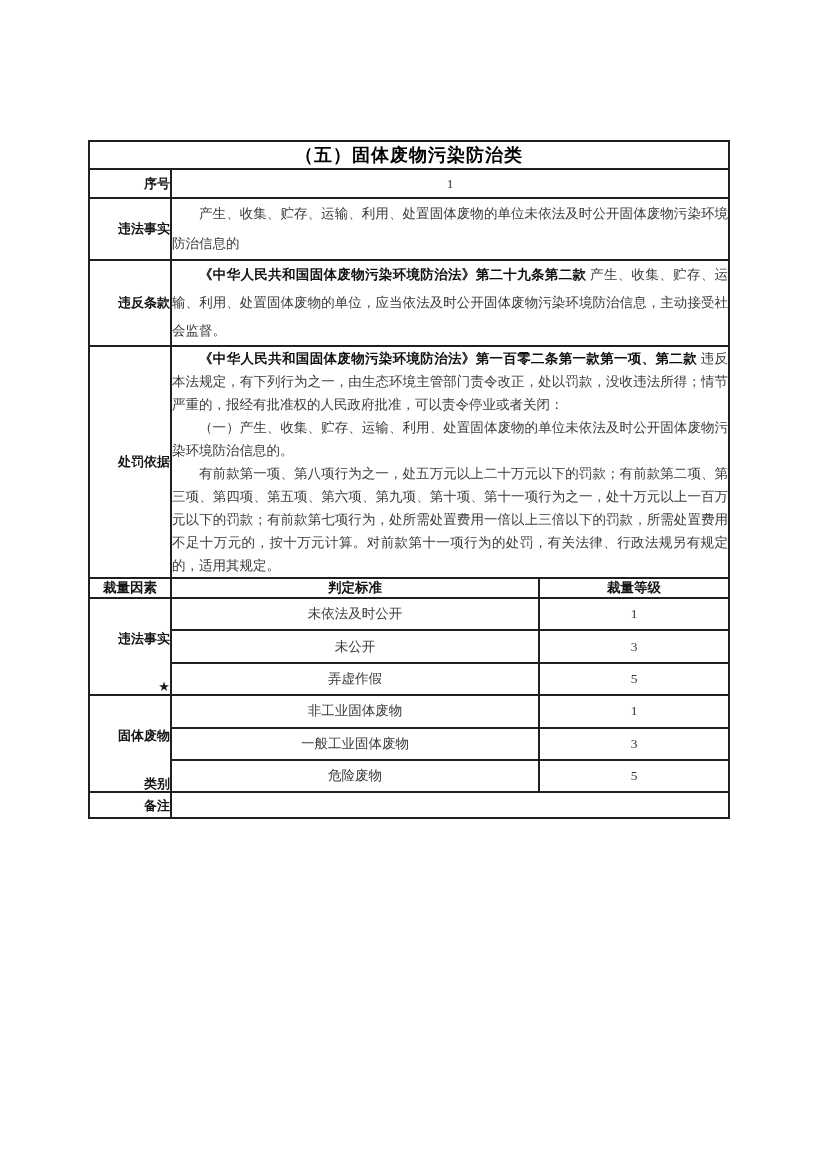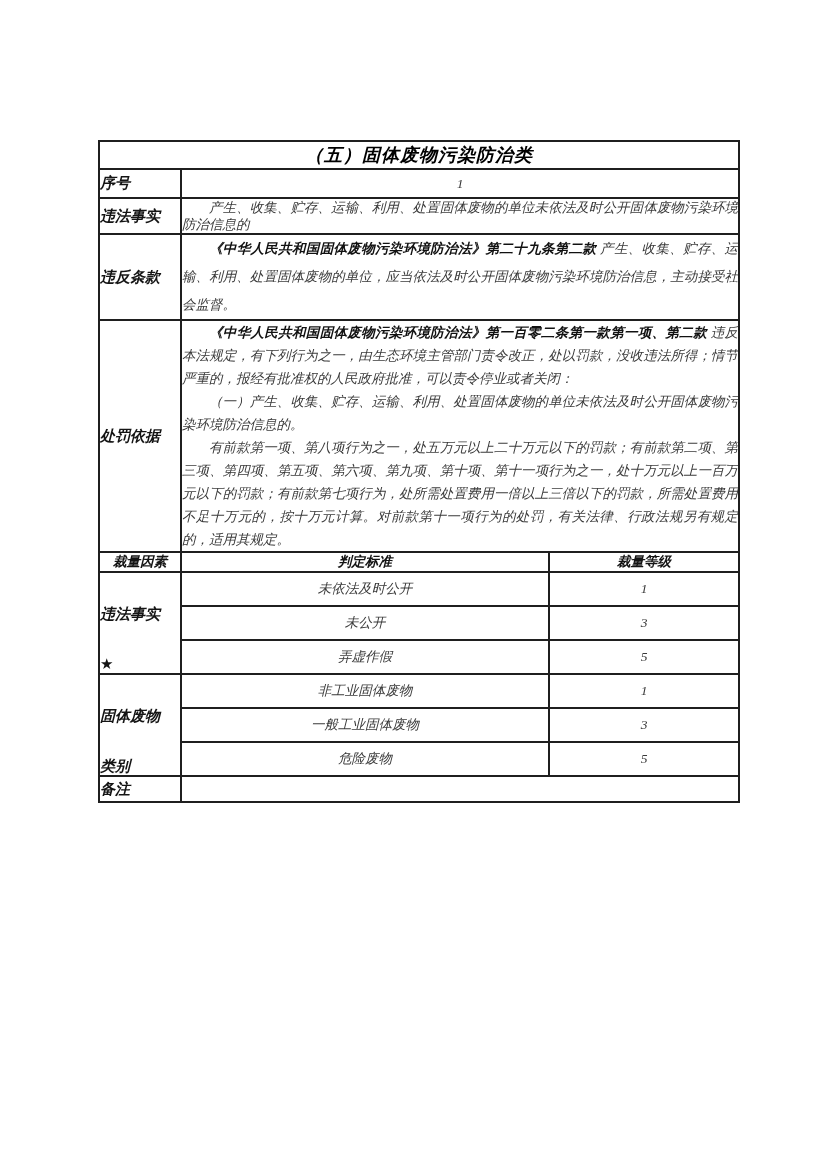"（五）固体废物污染防治类" table.rules { font-style: italic -> none; left: 98px -> 88px }
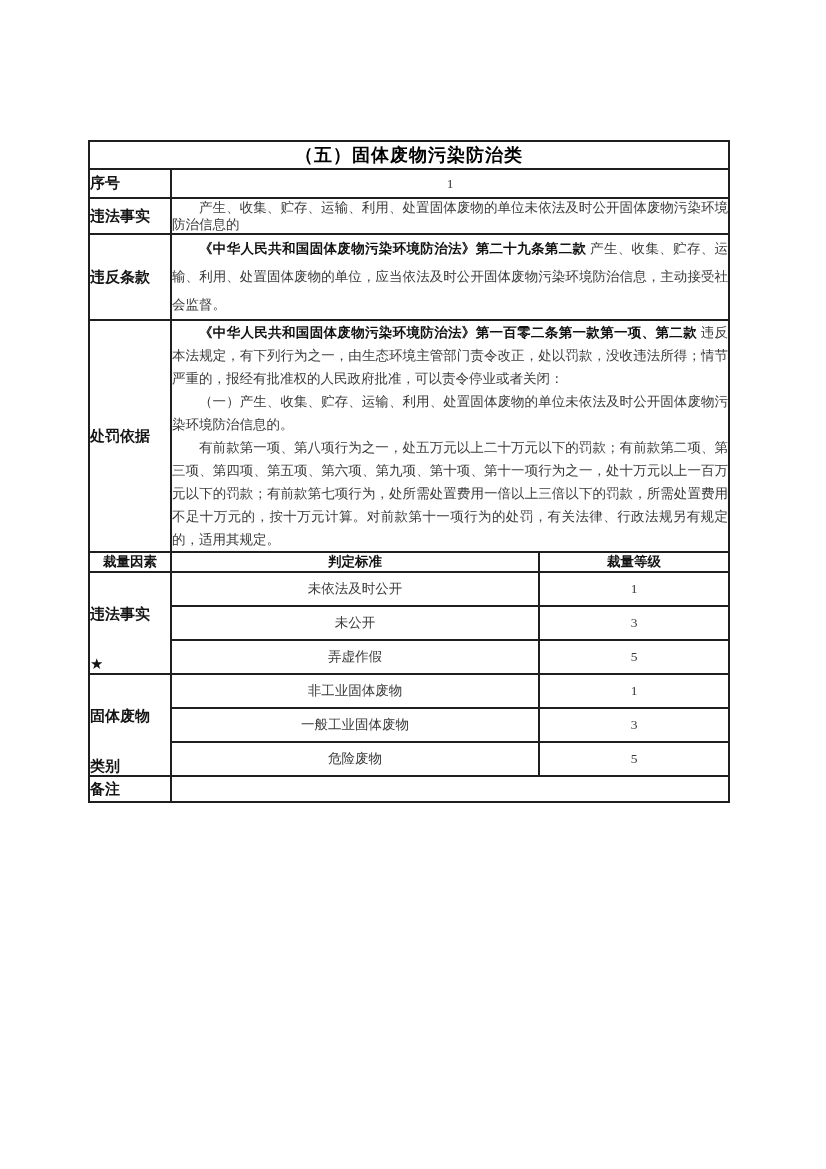"序号" .label-cell { font-size: 15px -> 13px; text-align: left -> right }
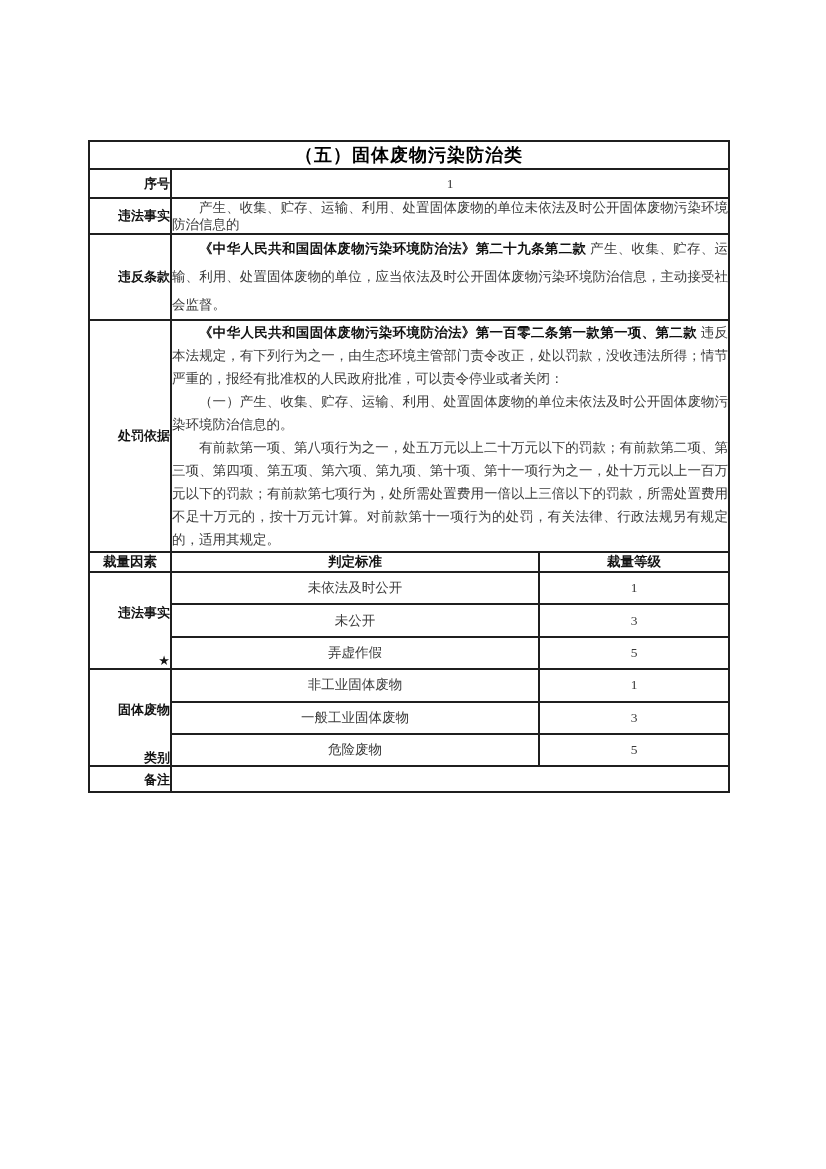"产生、收集、贮存、运输、利用、处置固体废物的单位未依法及时公开固体废物污染环境防" .lh-tight { line-height: 17px -> 30px }
